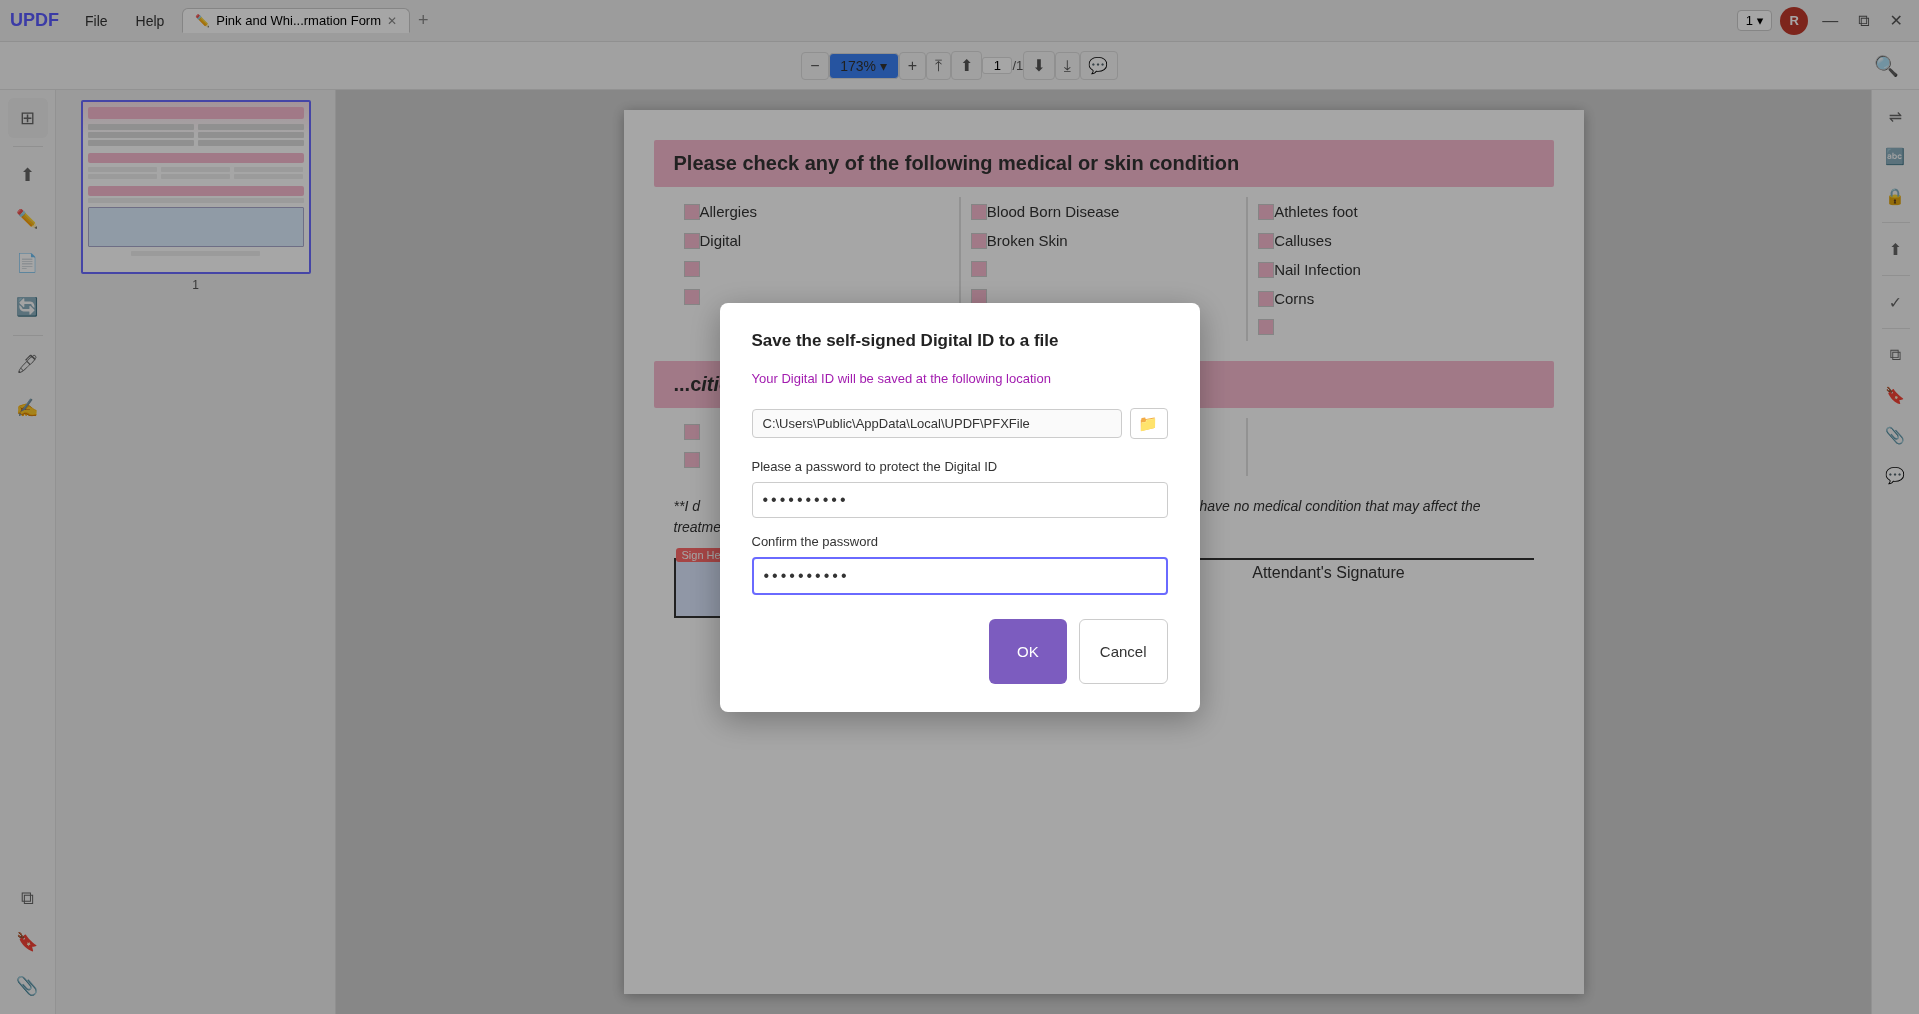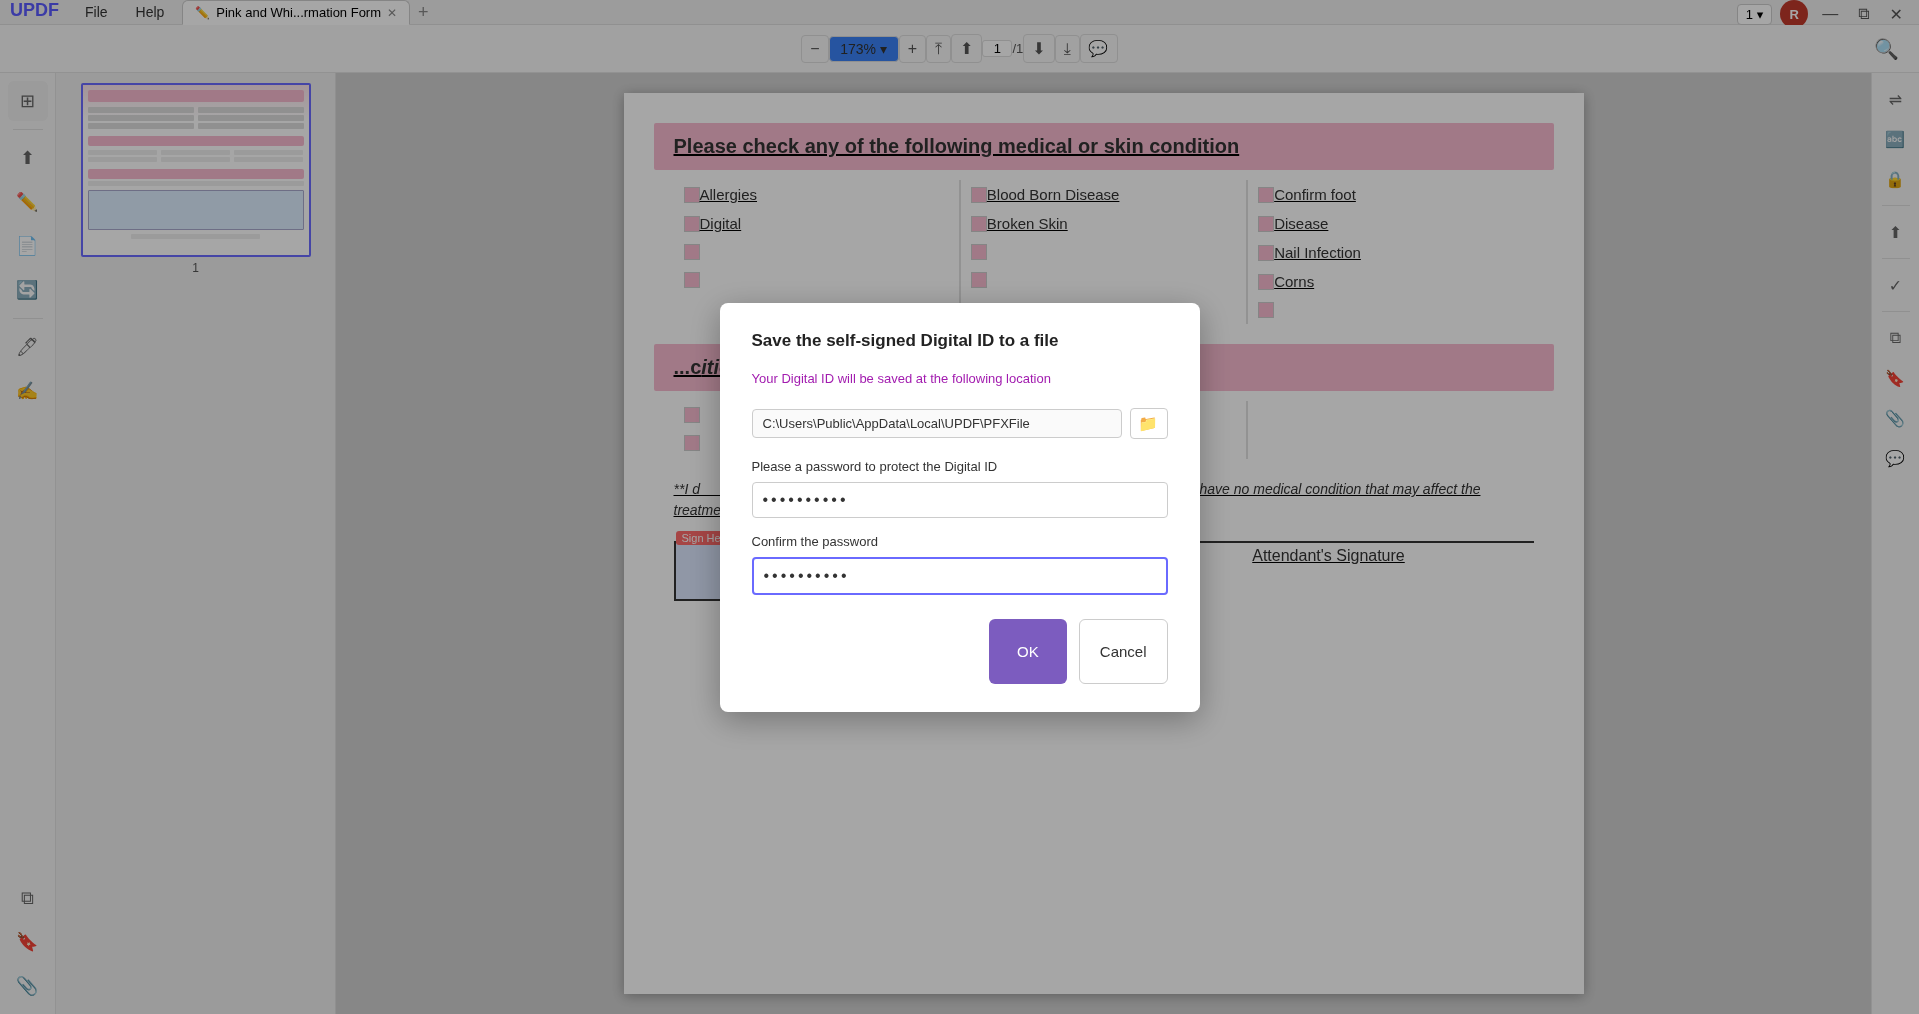"UPDF" .browser-bar { align-items: flex-start -> center; height: 25px -> 42px }
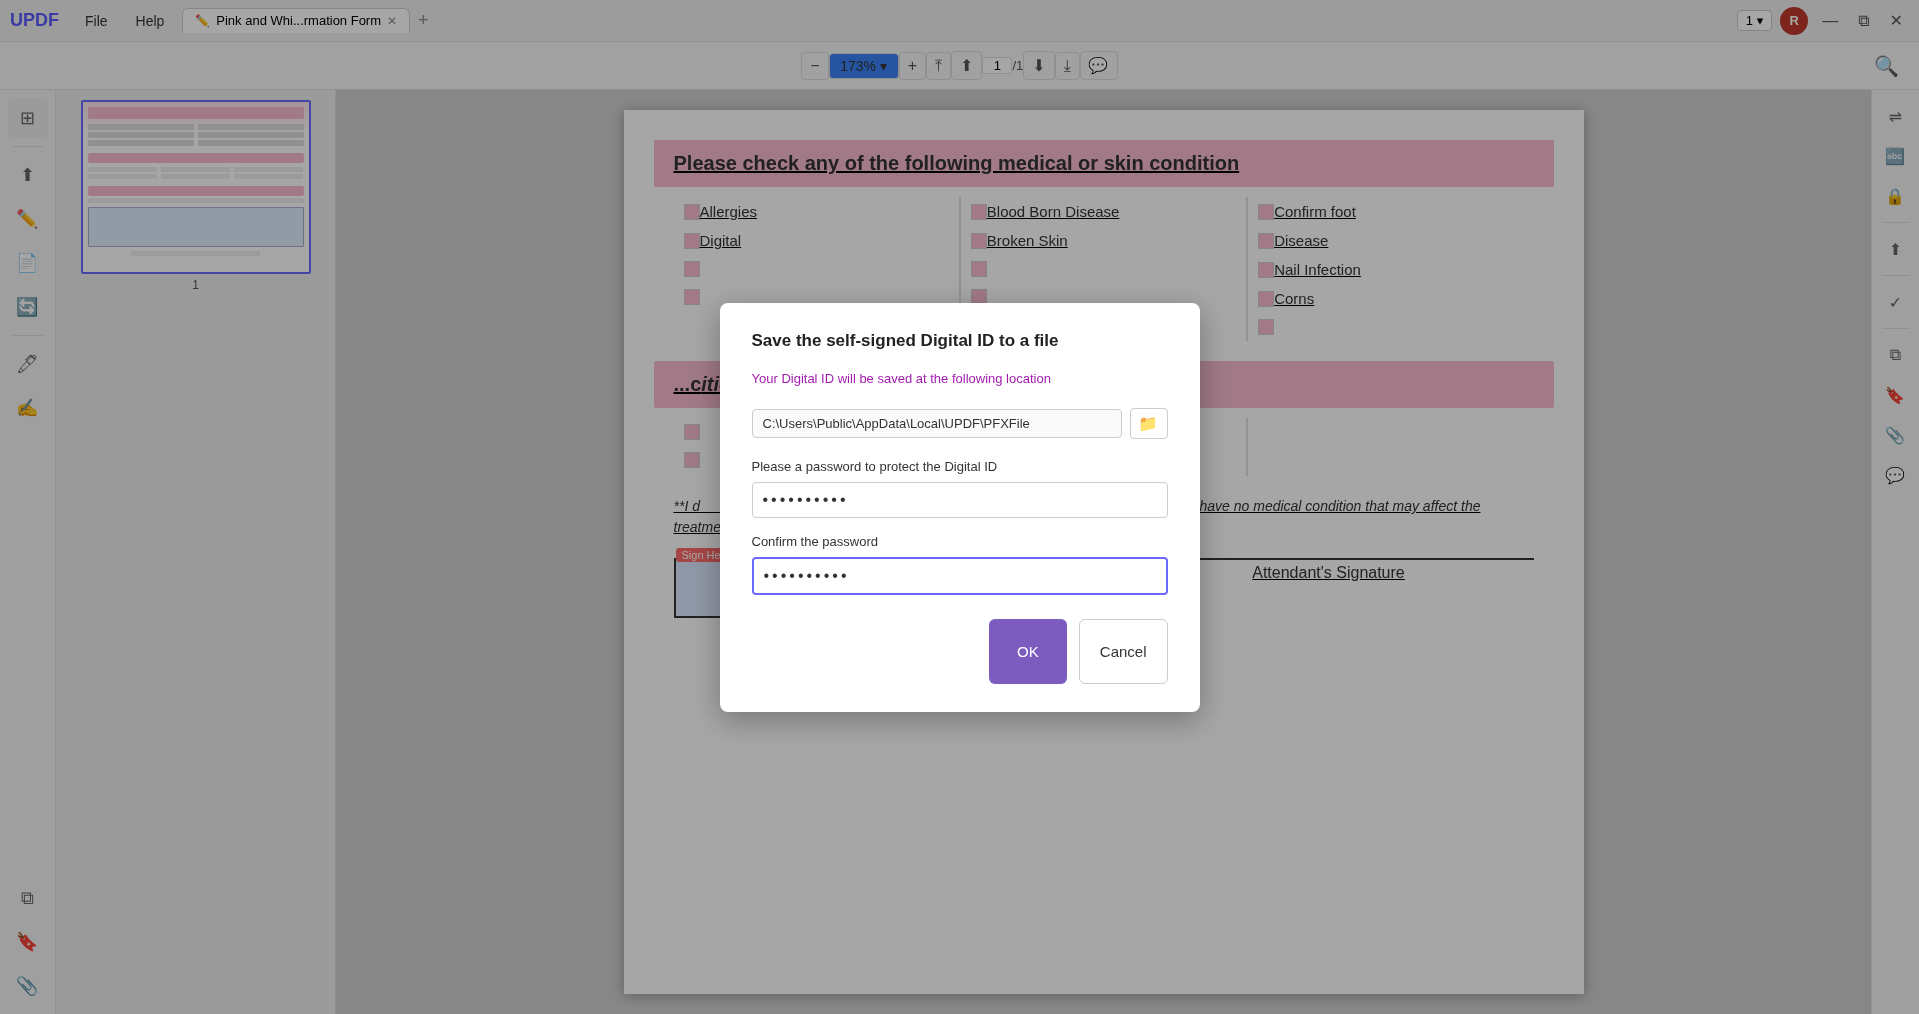"Please check any of the" .content-area { text-decoration: underline -> none }
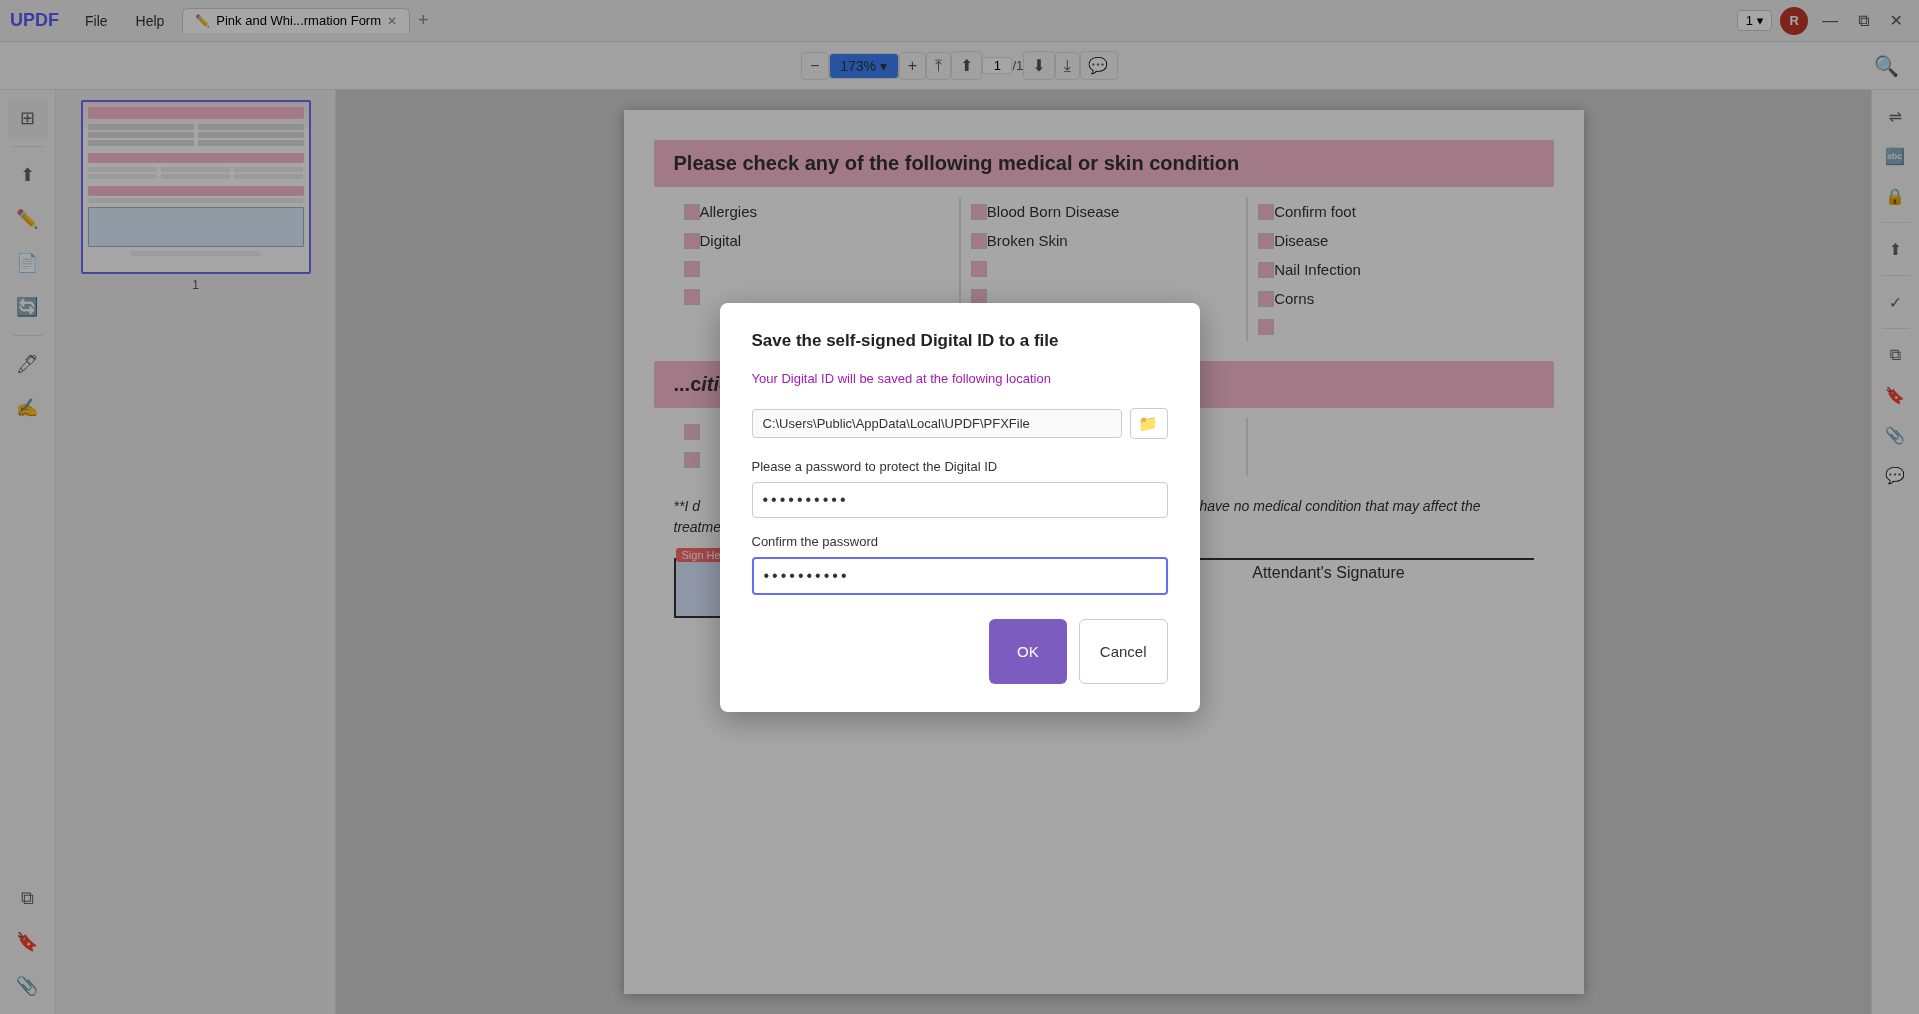"Confirm foot" span { text: Confirm -> Athletes }
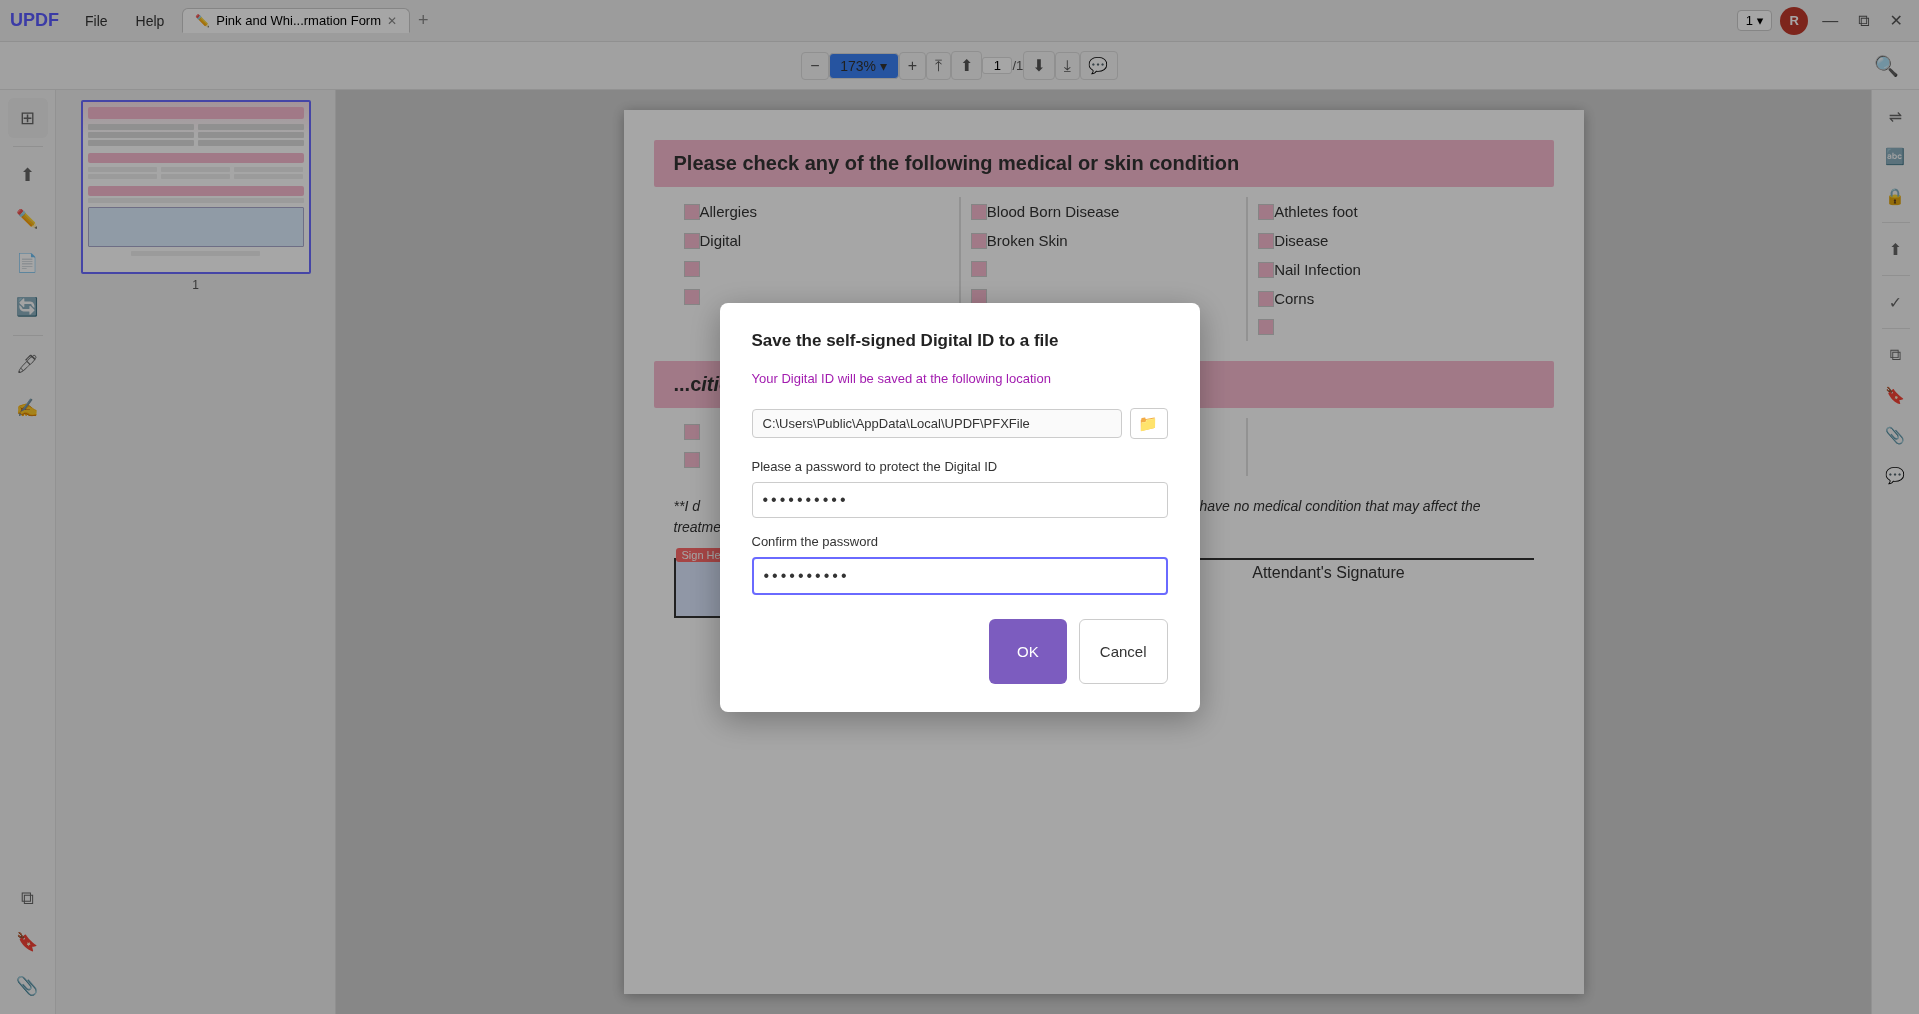"Disease" span { text: Disease -> Calluses }
